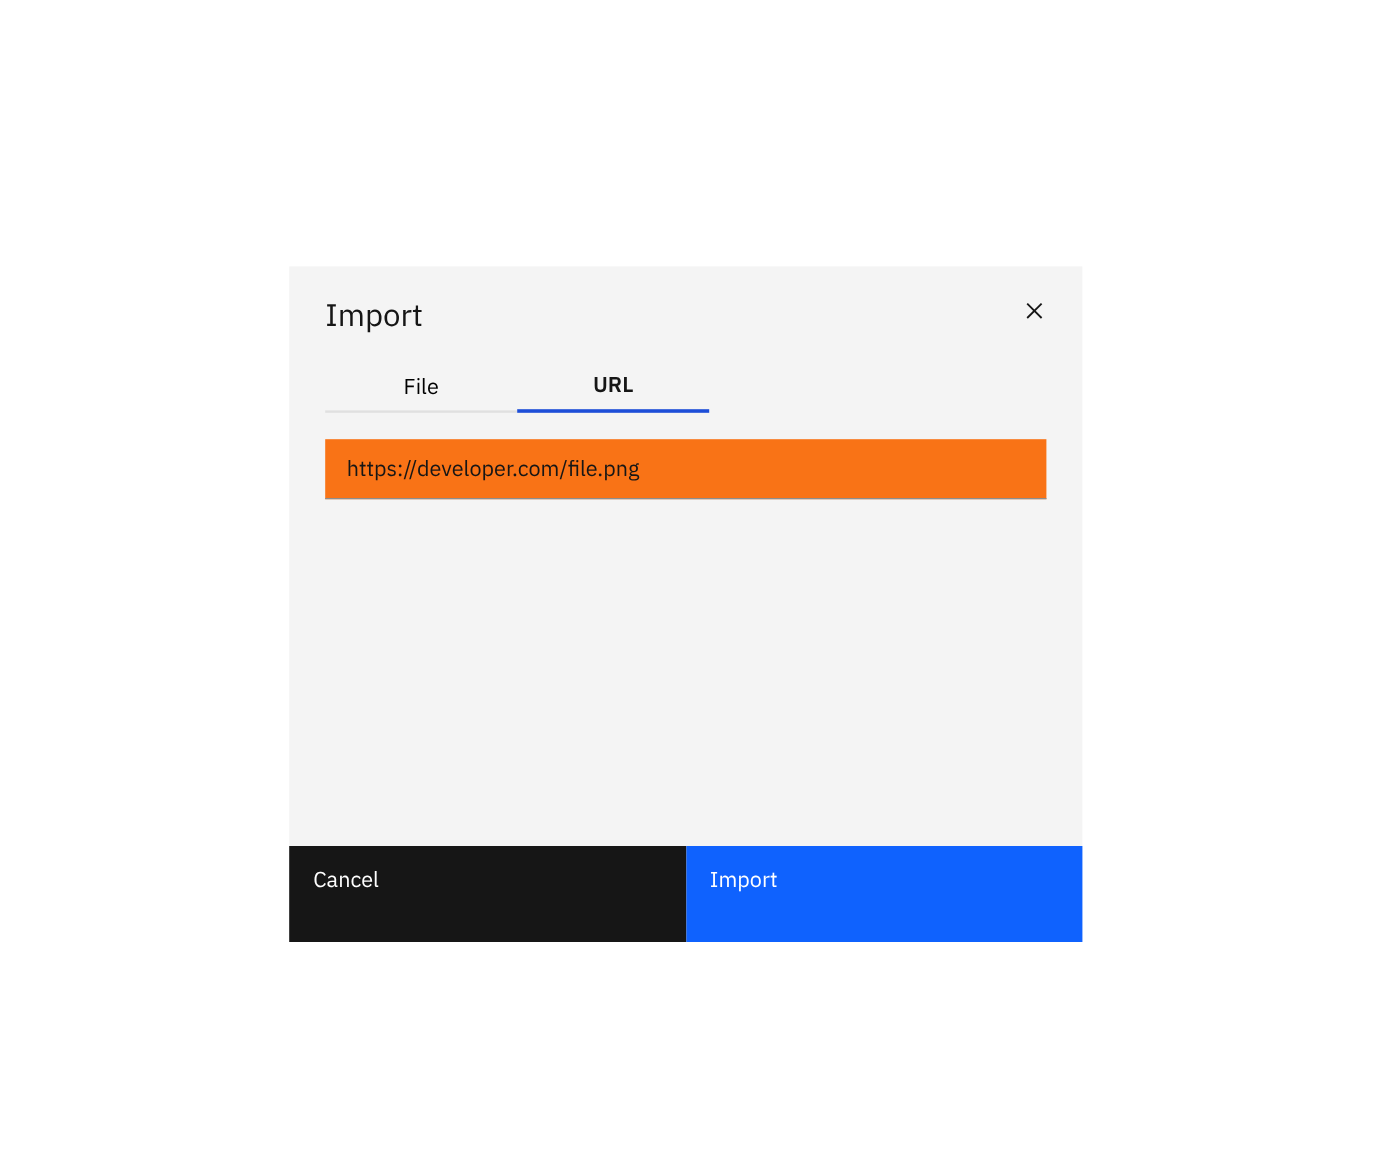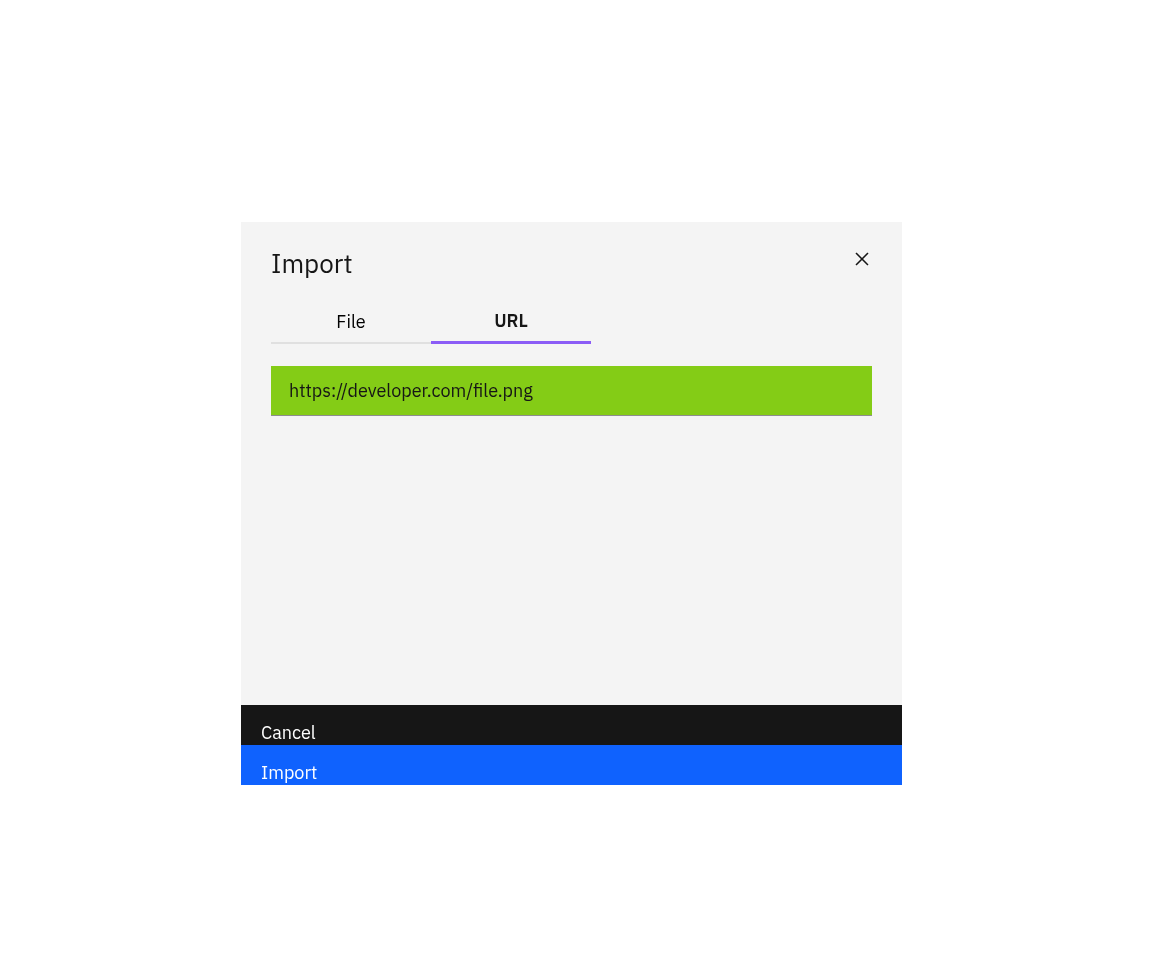"URL" .tab.active { border-bottom: 3px solid #8b5cf6 -> 3px solid #1d4ed8 }
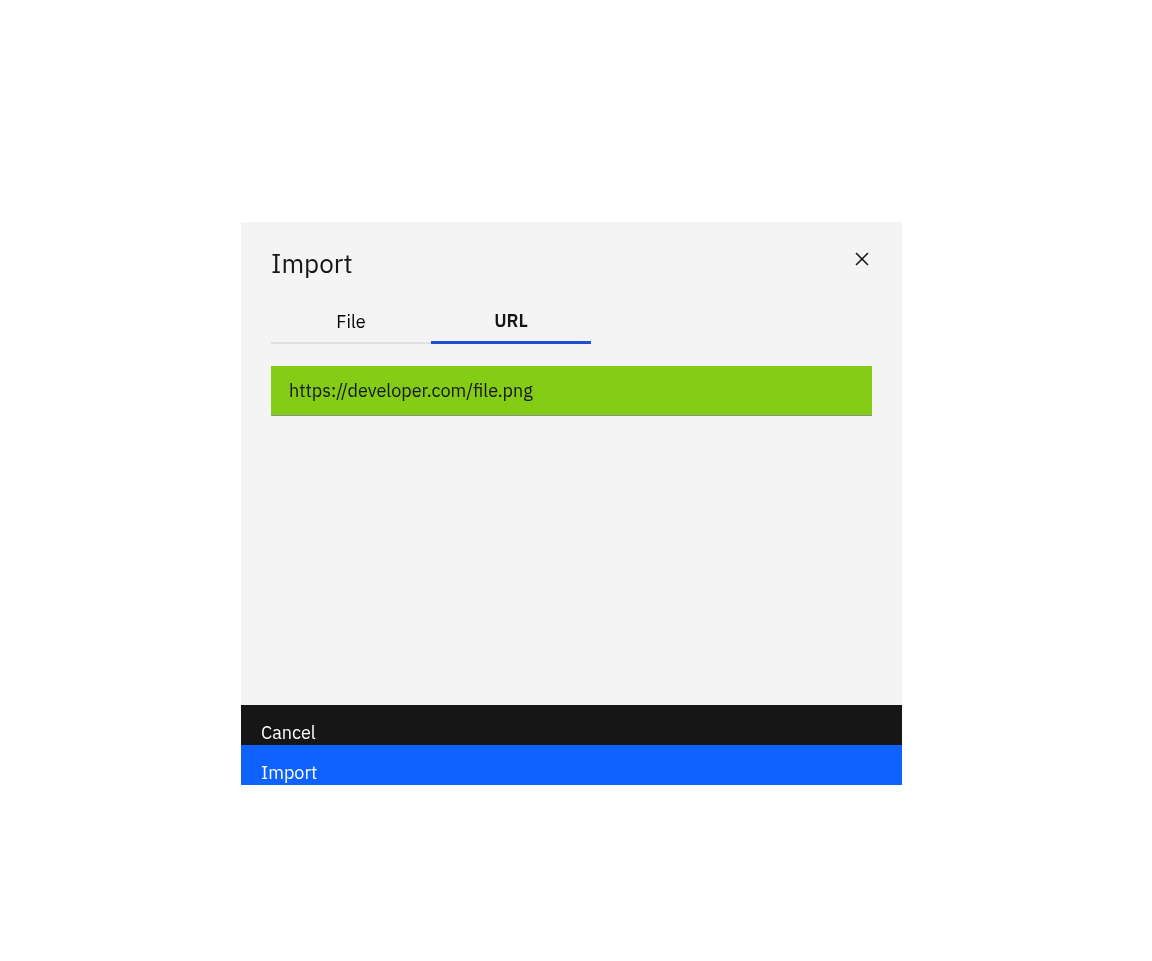"https://developer.com/file.png" .url-input-wrapper { background: #84cc16 -> #f97316 }
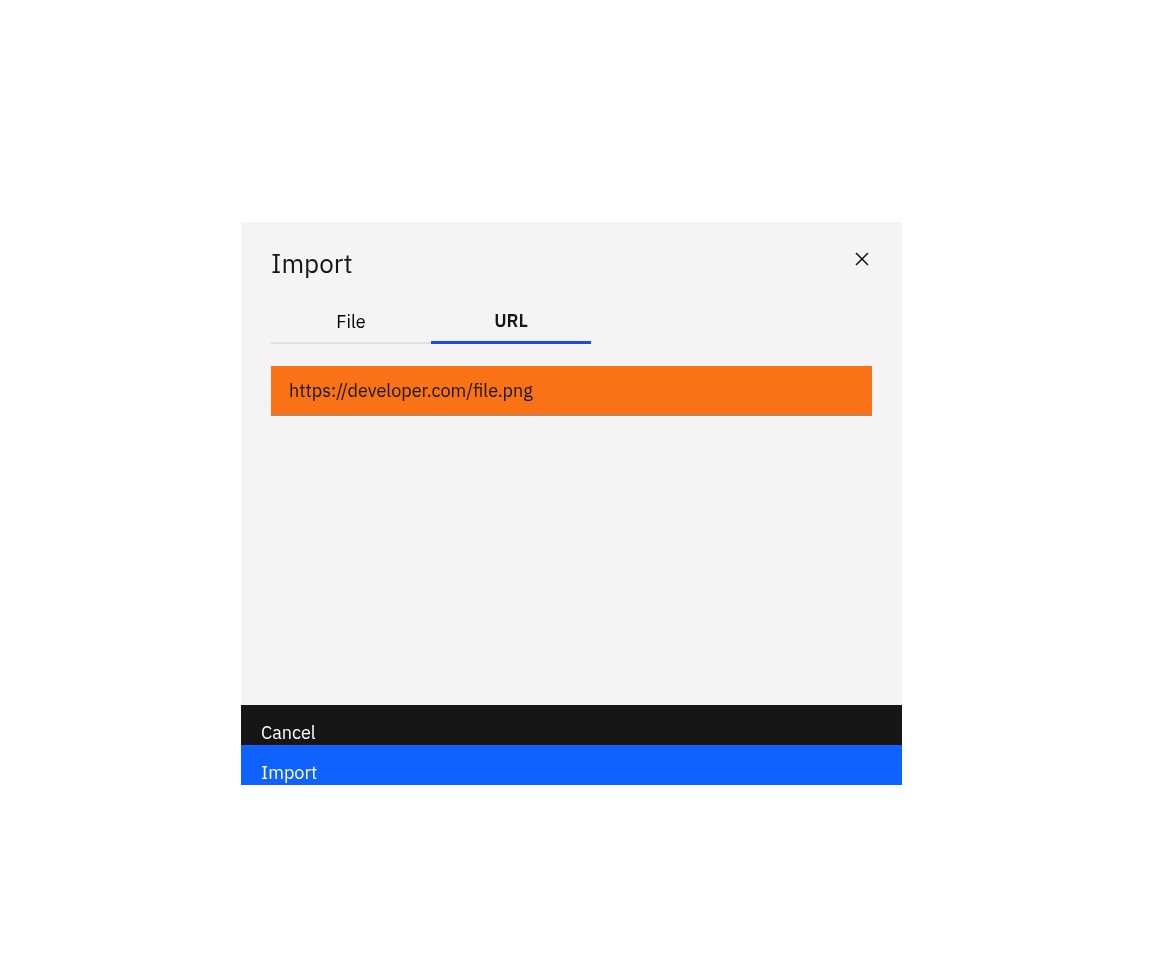"Cancel" .footer { flex-direction: column -> none }
